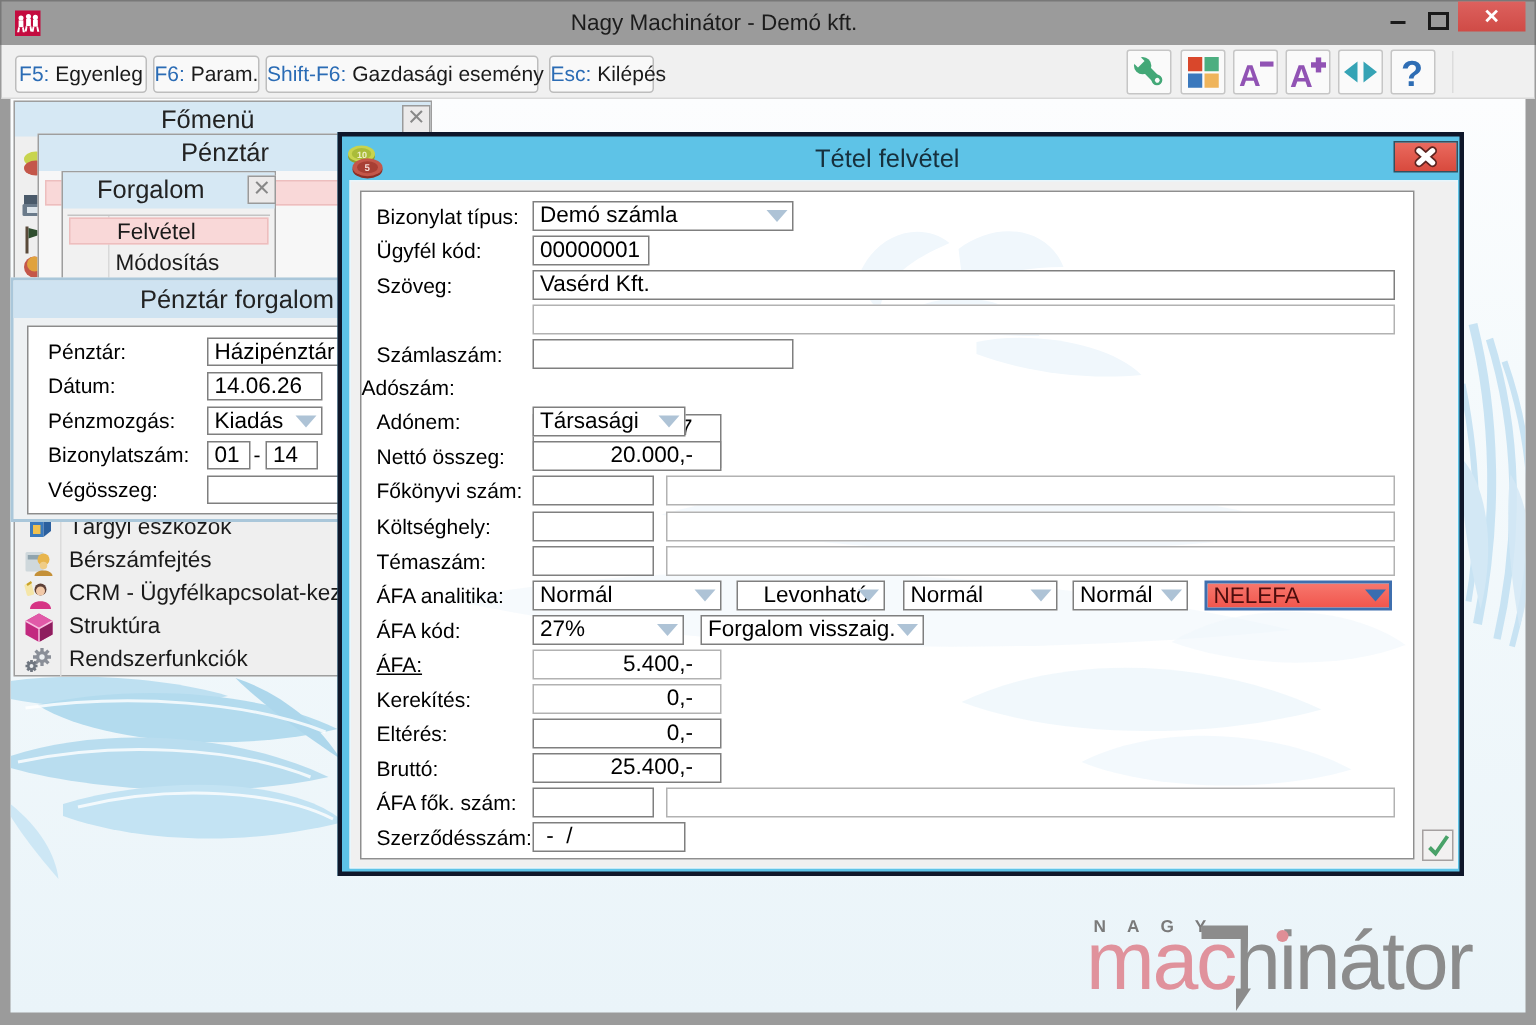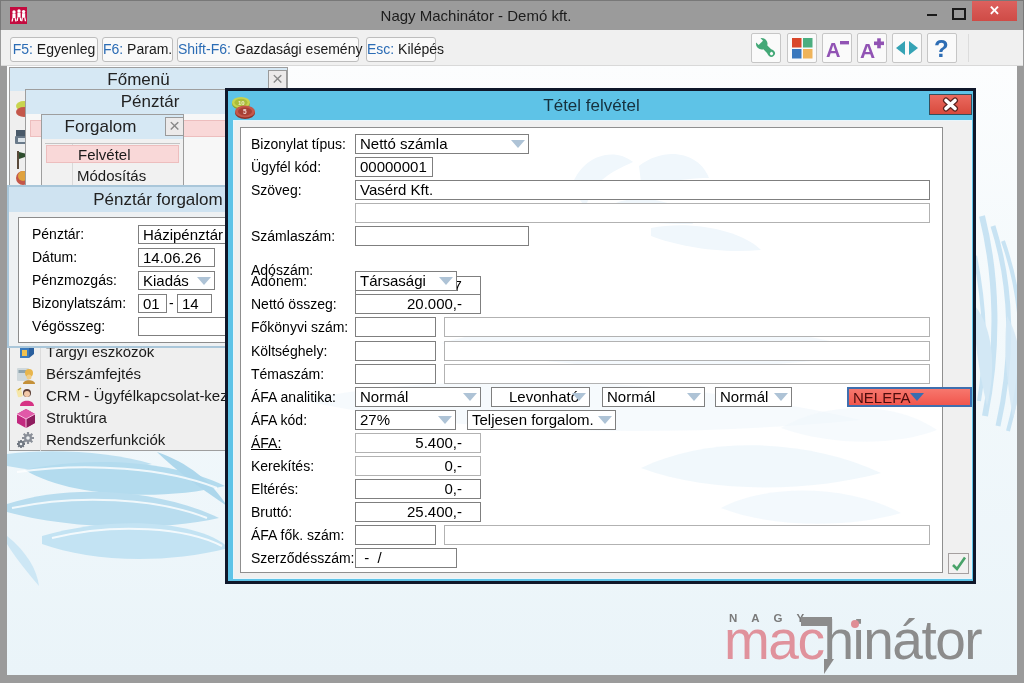"Nettó számla" div.finp { text: Nettó -> Demó }
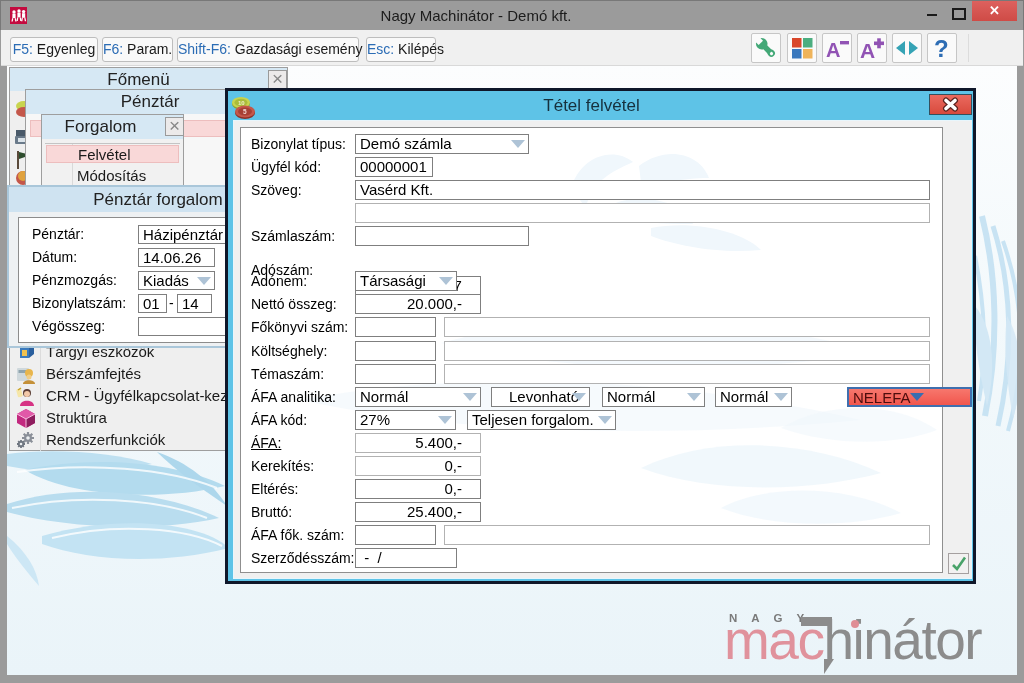"Adószám:" div.flab { left: 23px -> 13px; margin-top: 12px -> none }
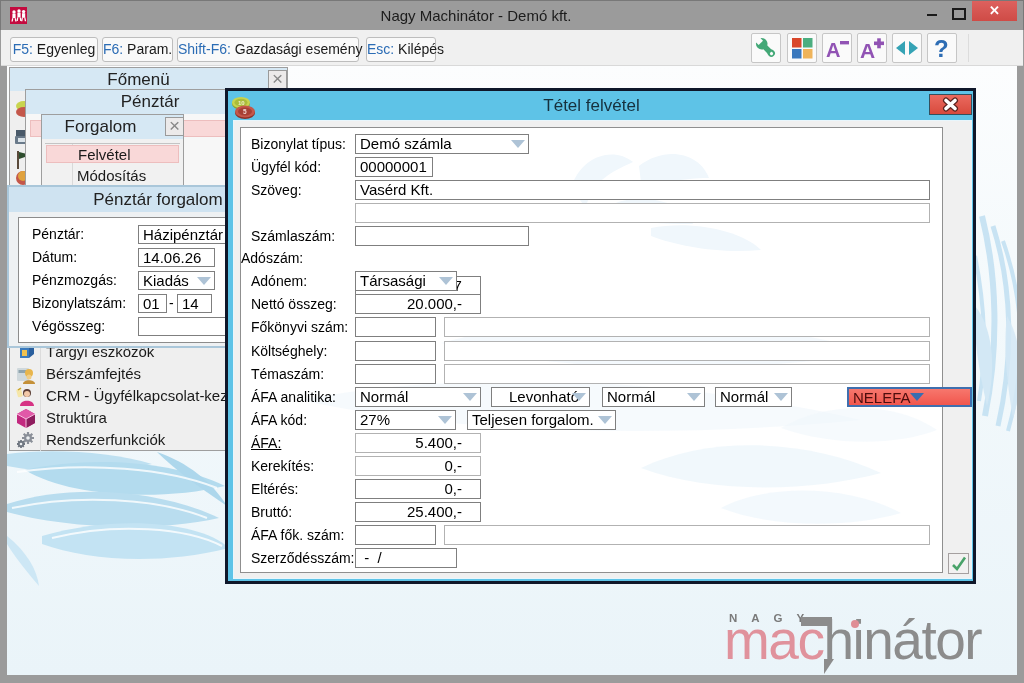"NELEFA" .nelefa { margin-left: 44px -> none }
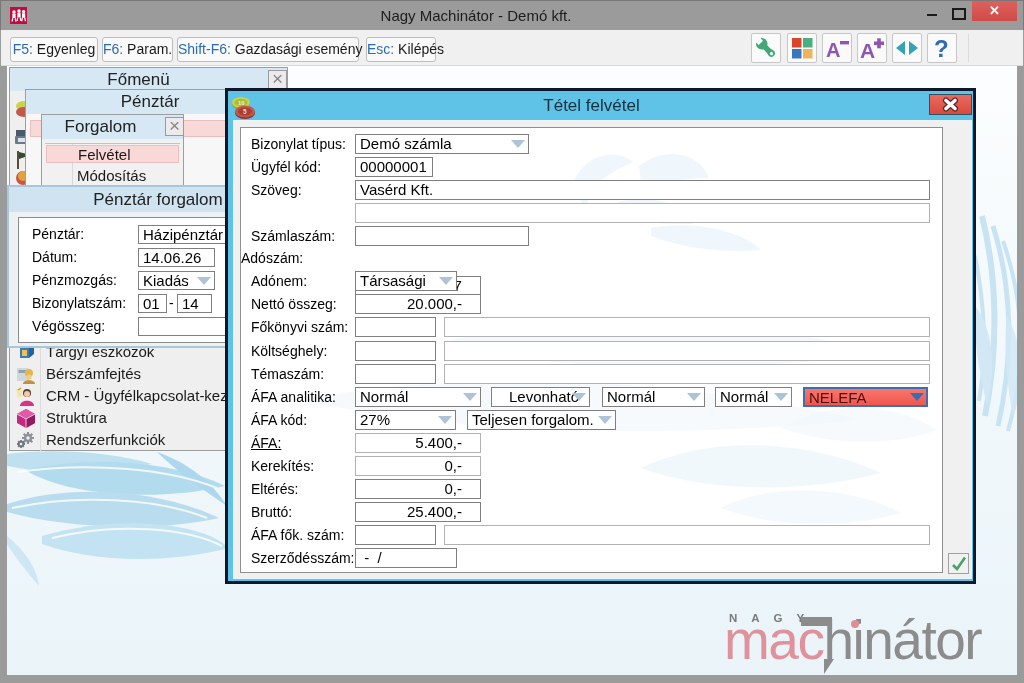"Teljesen forgalom." div.finp { text: Teljesen forgalom -> Forgalom visszaig }
